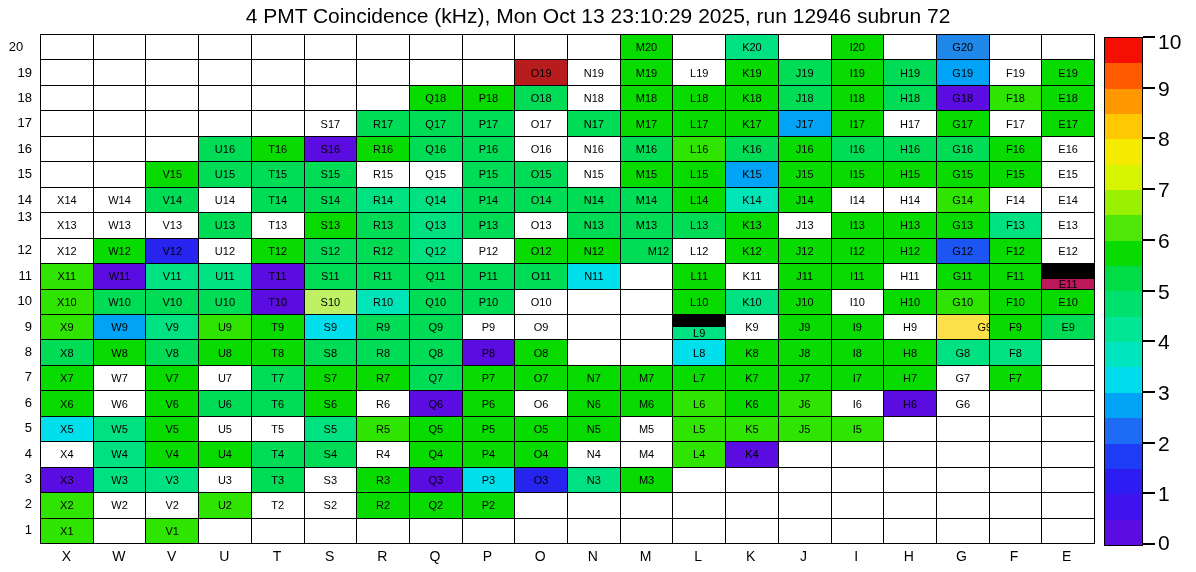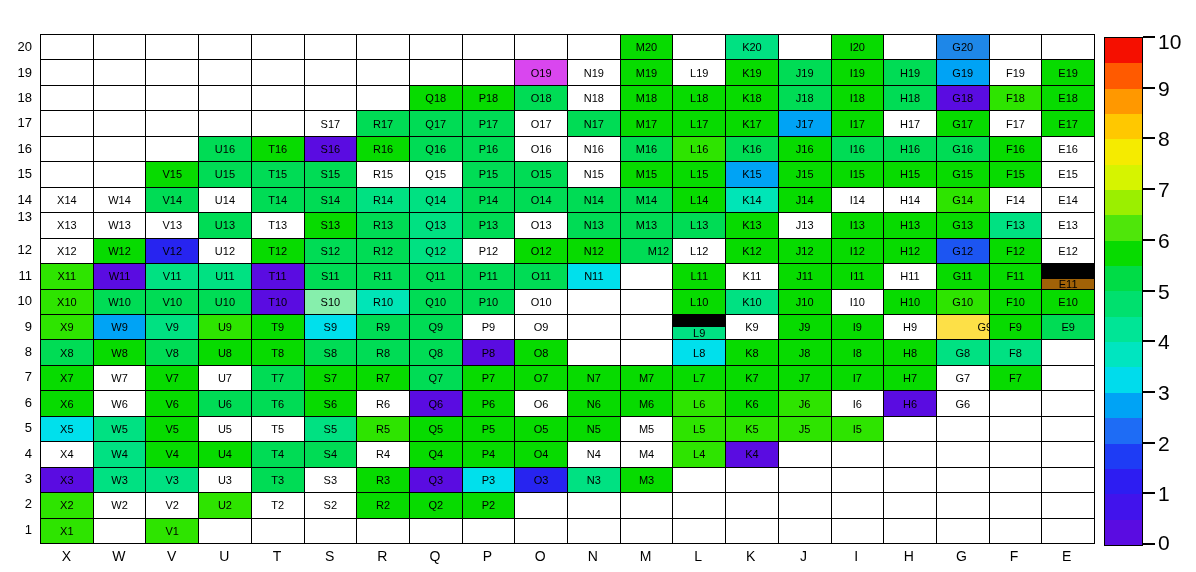"4 PMT Coincidence (kHz), Mon" div { html: none -> <div>4 PMT Coincidence (kHz), Mon Oct 13 23:10:29 2025, run 12946 subrun 72</div> }
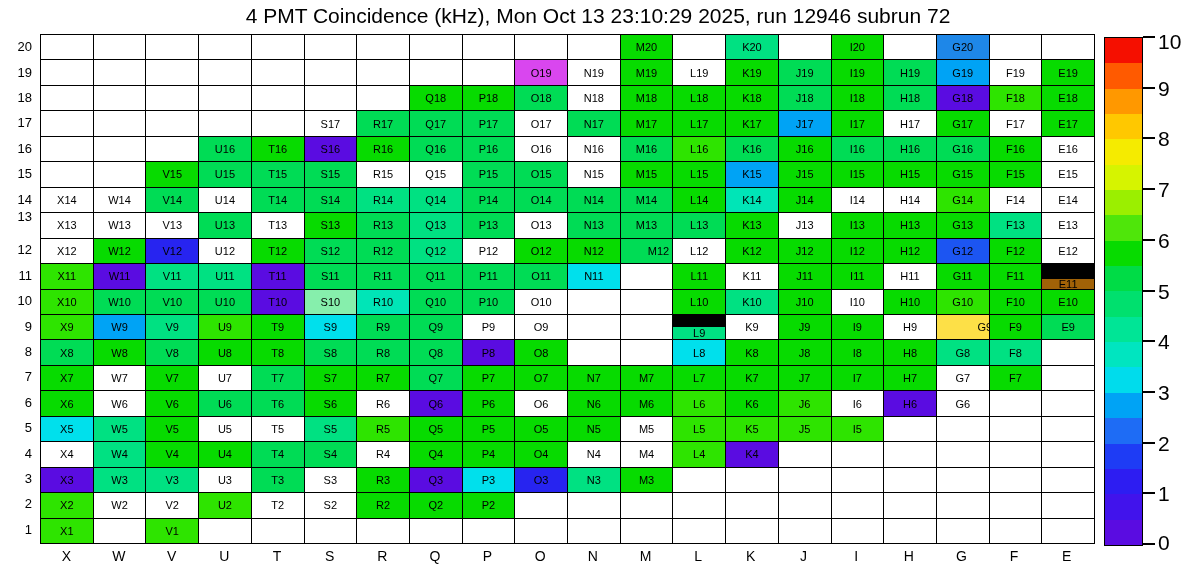"20" div.ylab { text-align: none -> center }
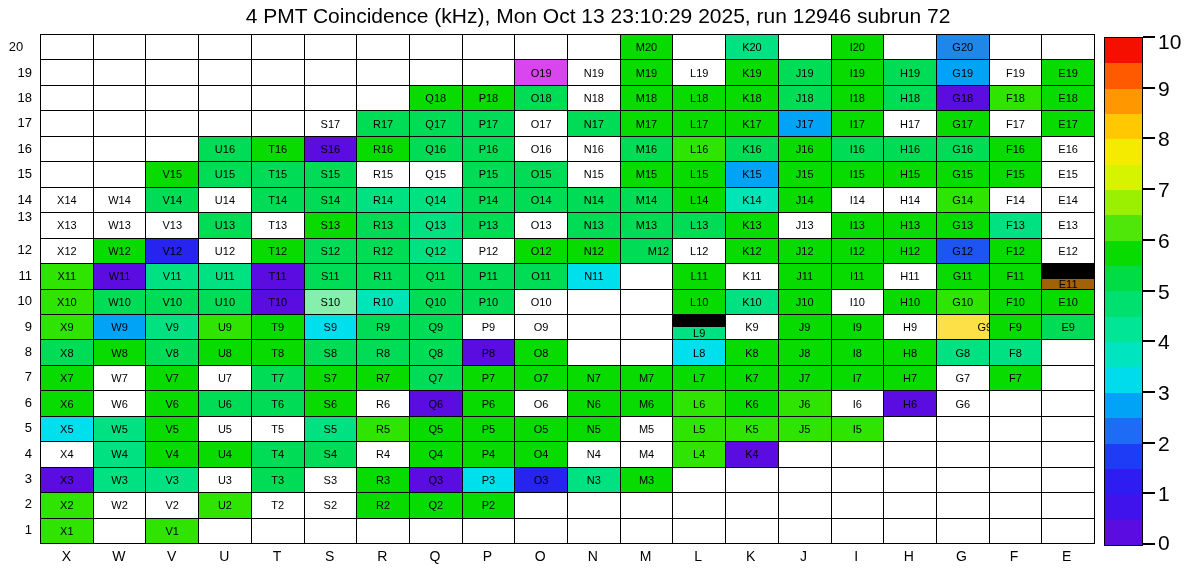"O19" div.cell { background: #d946ef -> #b91c1c }
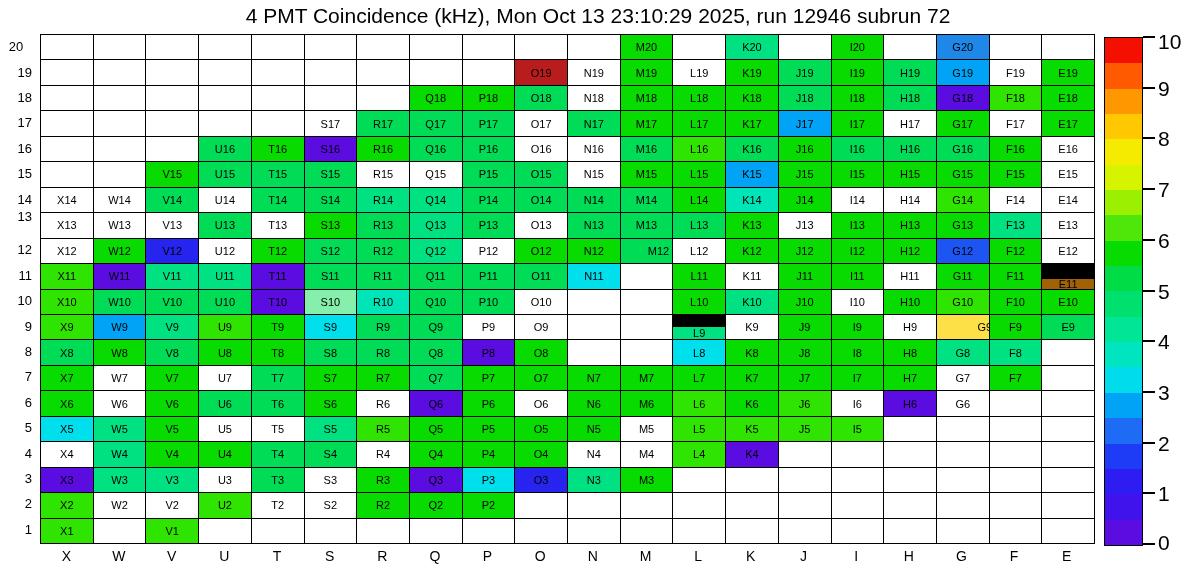"E11" div.cell { background: #a16207 -> #be185d }
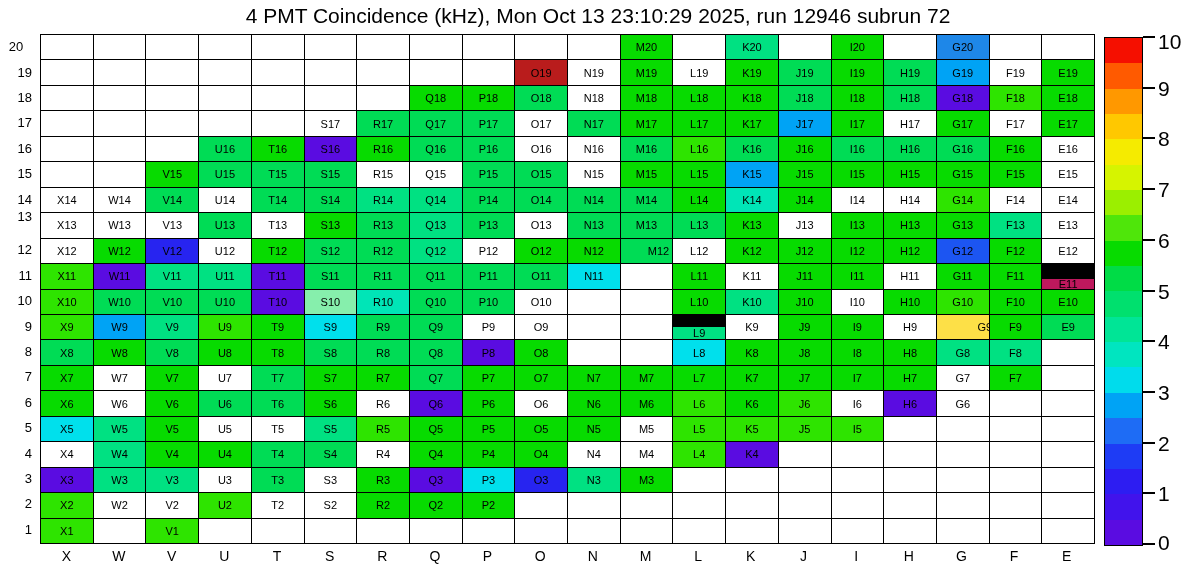"S10" div.cell { background: #86efac -> #bef264 }
